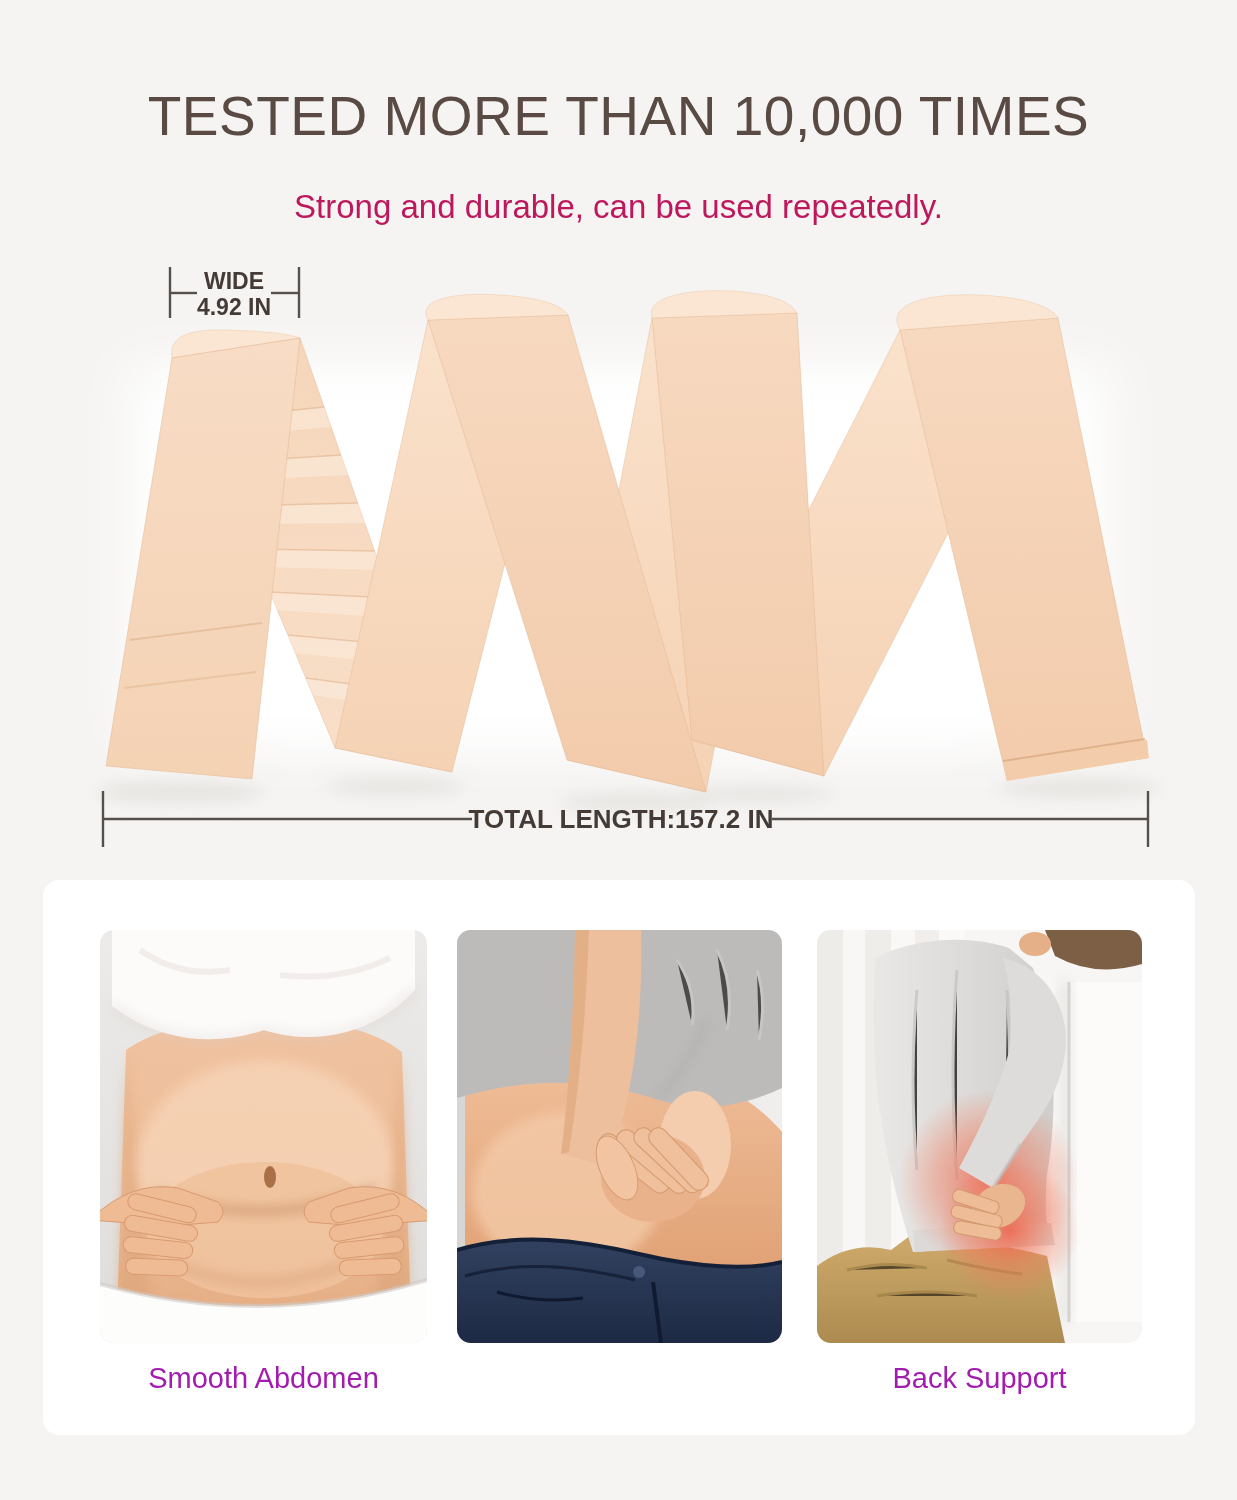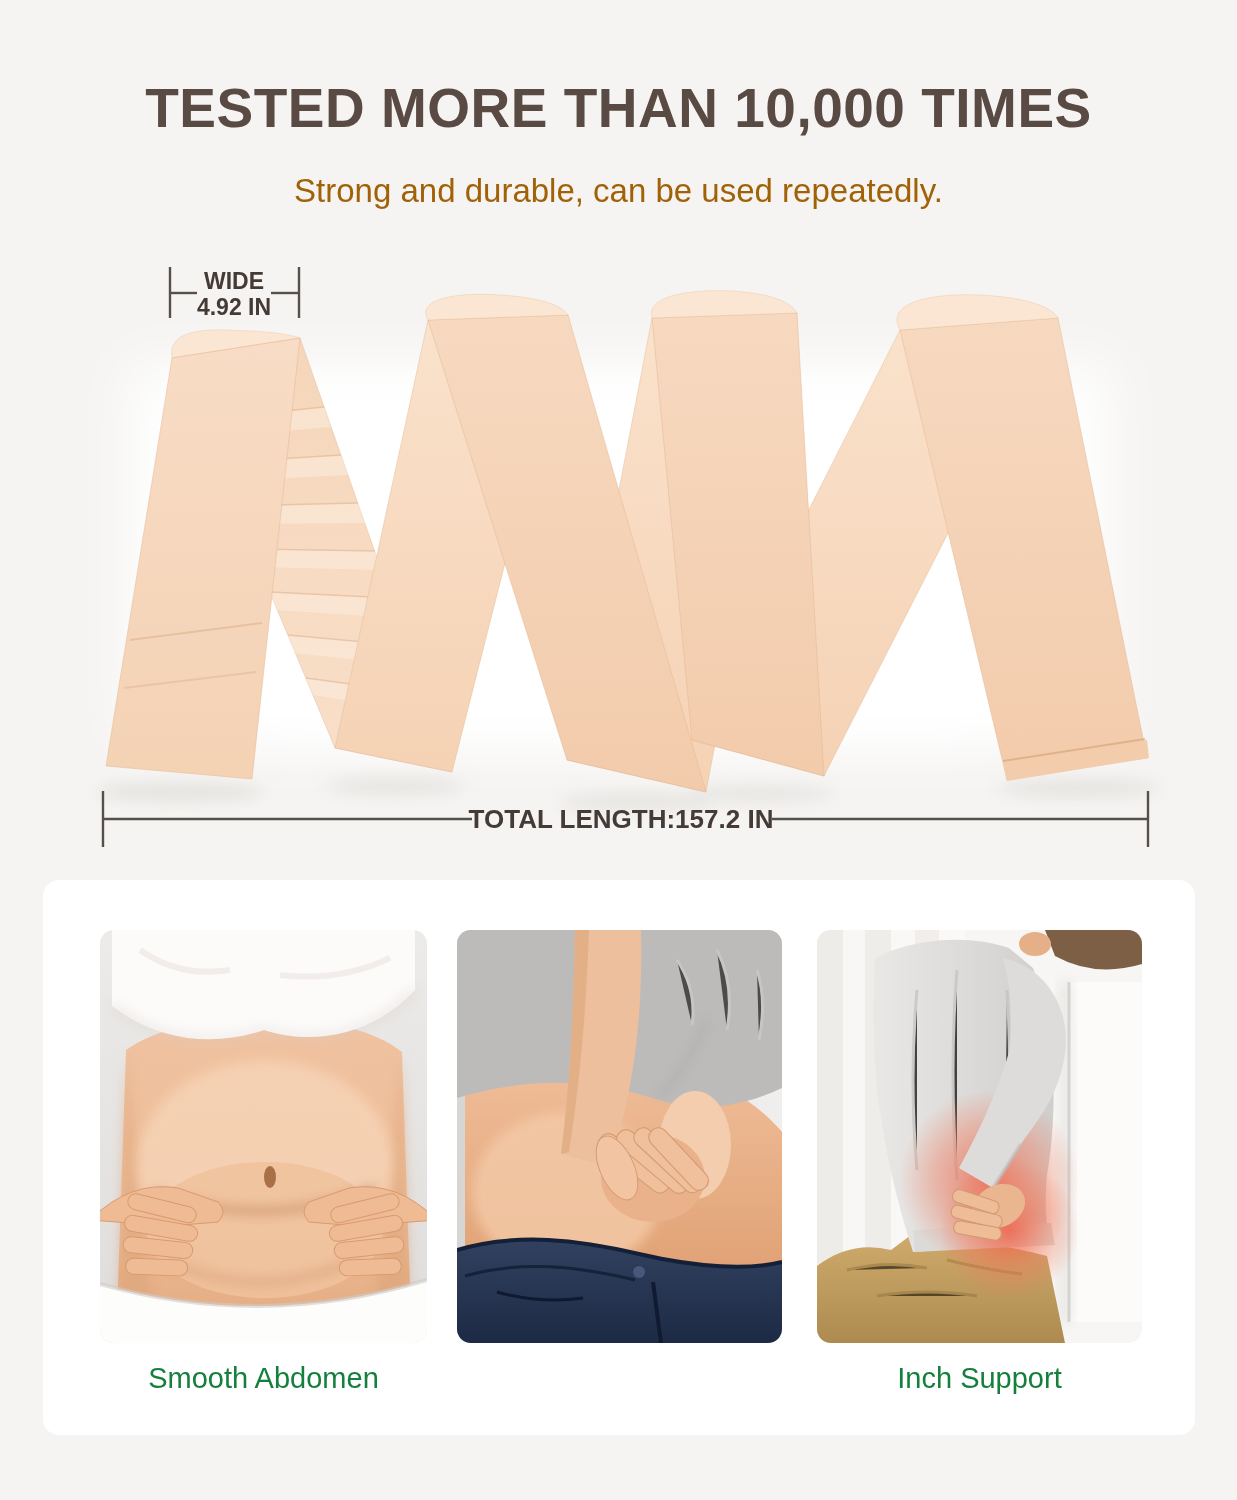"TESTED MORE THAN 10,000 TIMES" .title { font-weight: bold -> normal; margin: 0 -> 8px }
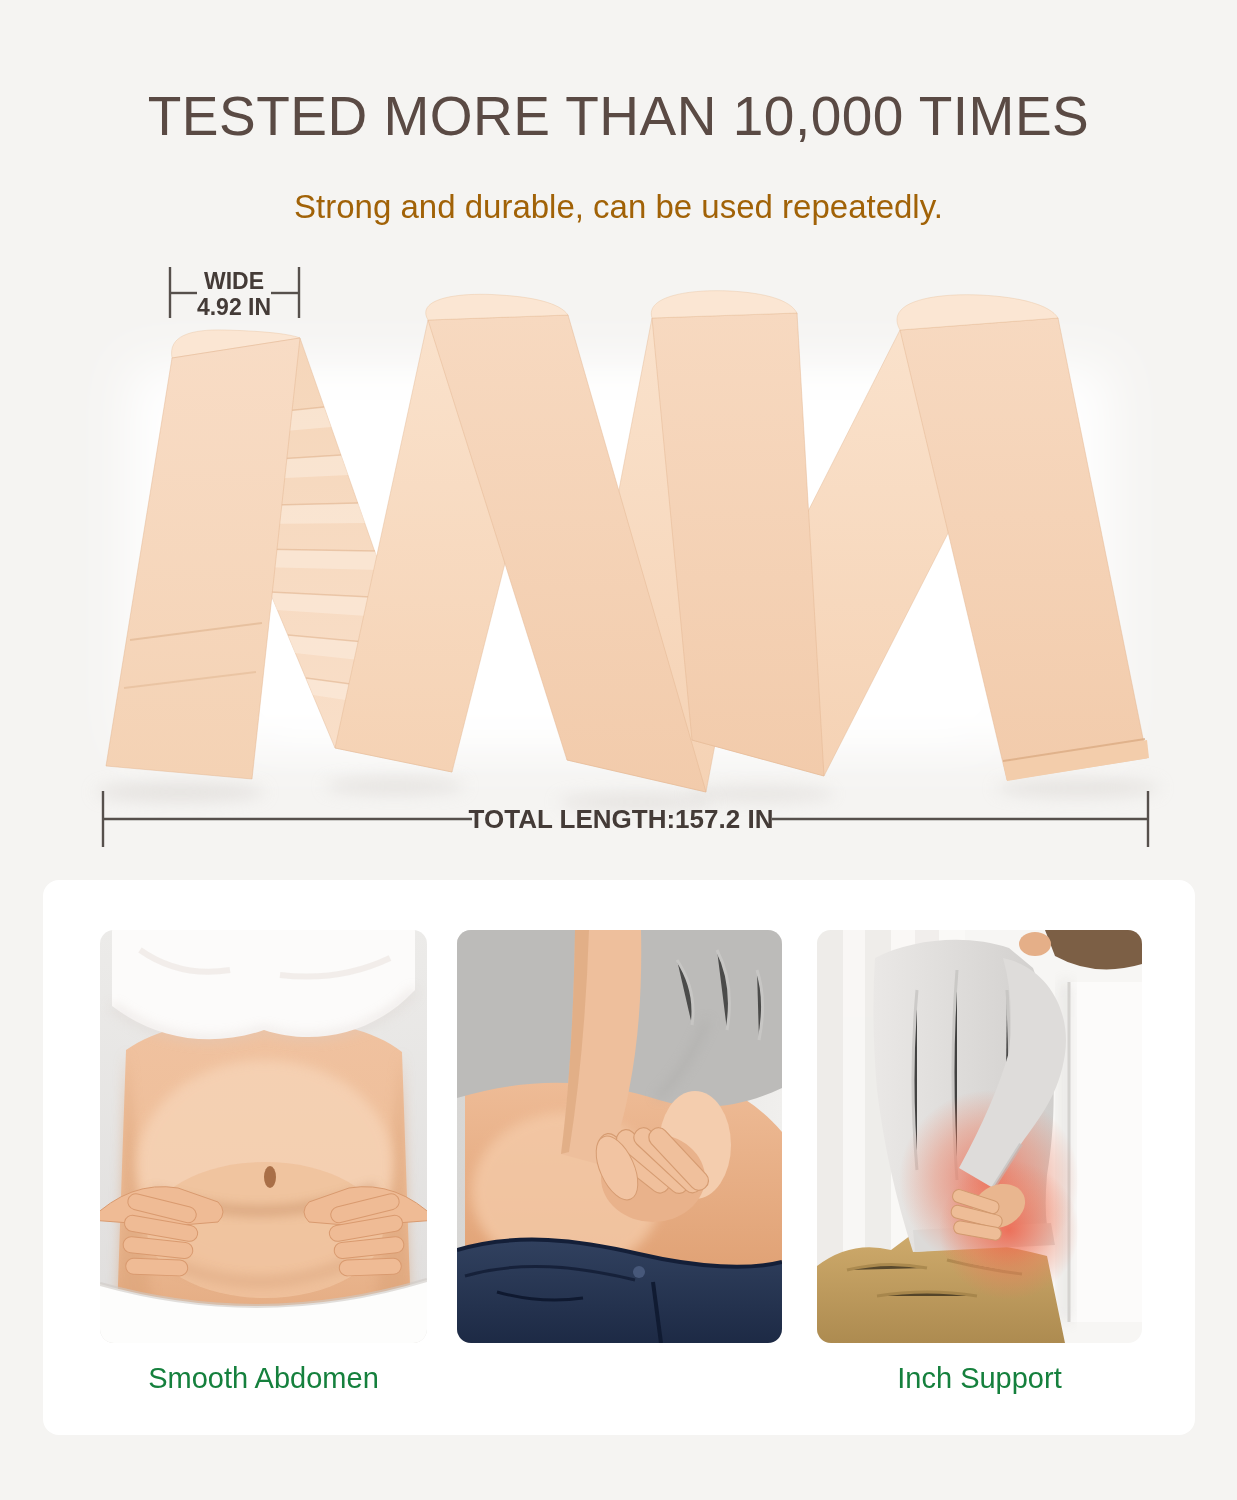"Strong and durable, can be" .subtitle { color: #a16207 -> #be185d }
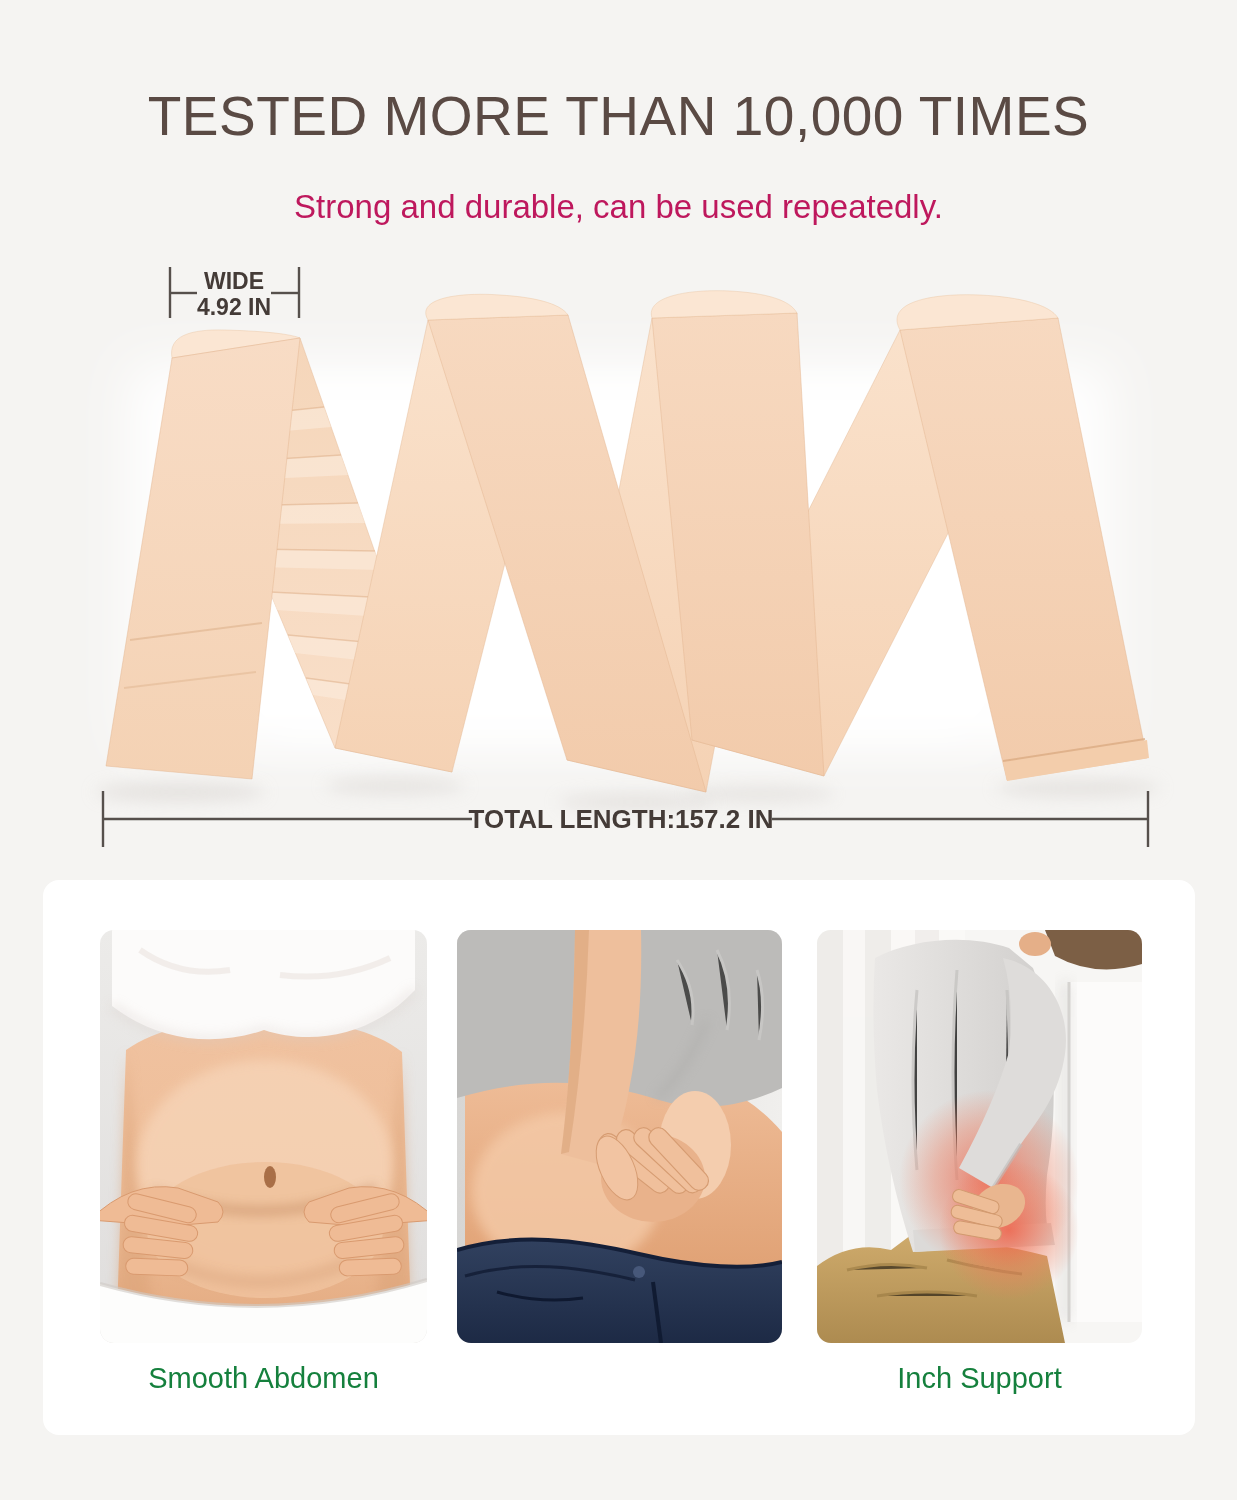"Smooth Abdomen" .feature-label { color: #15803d -> #a21caf }
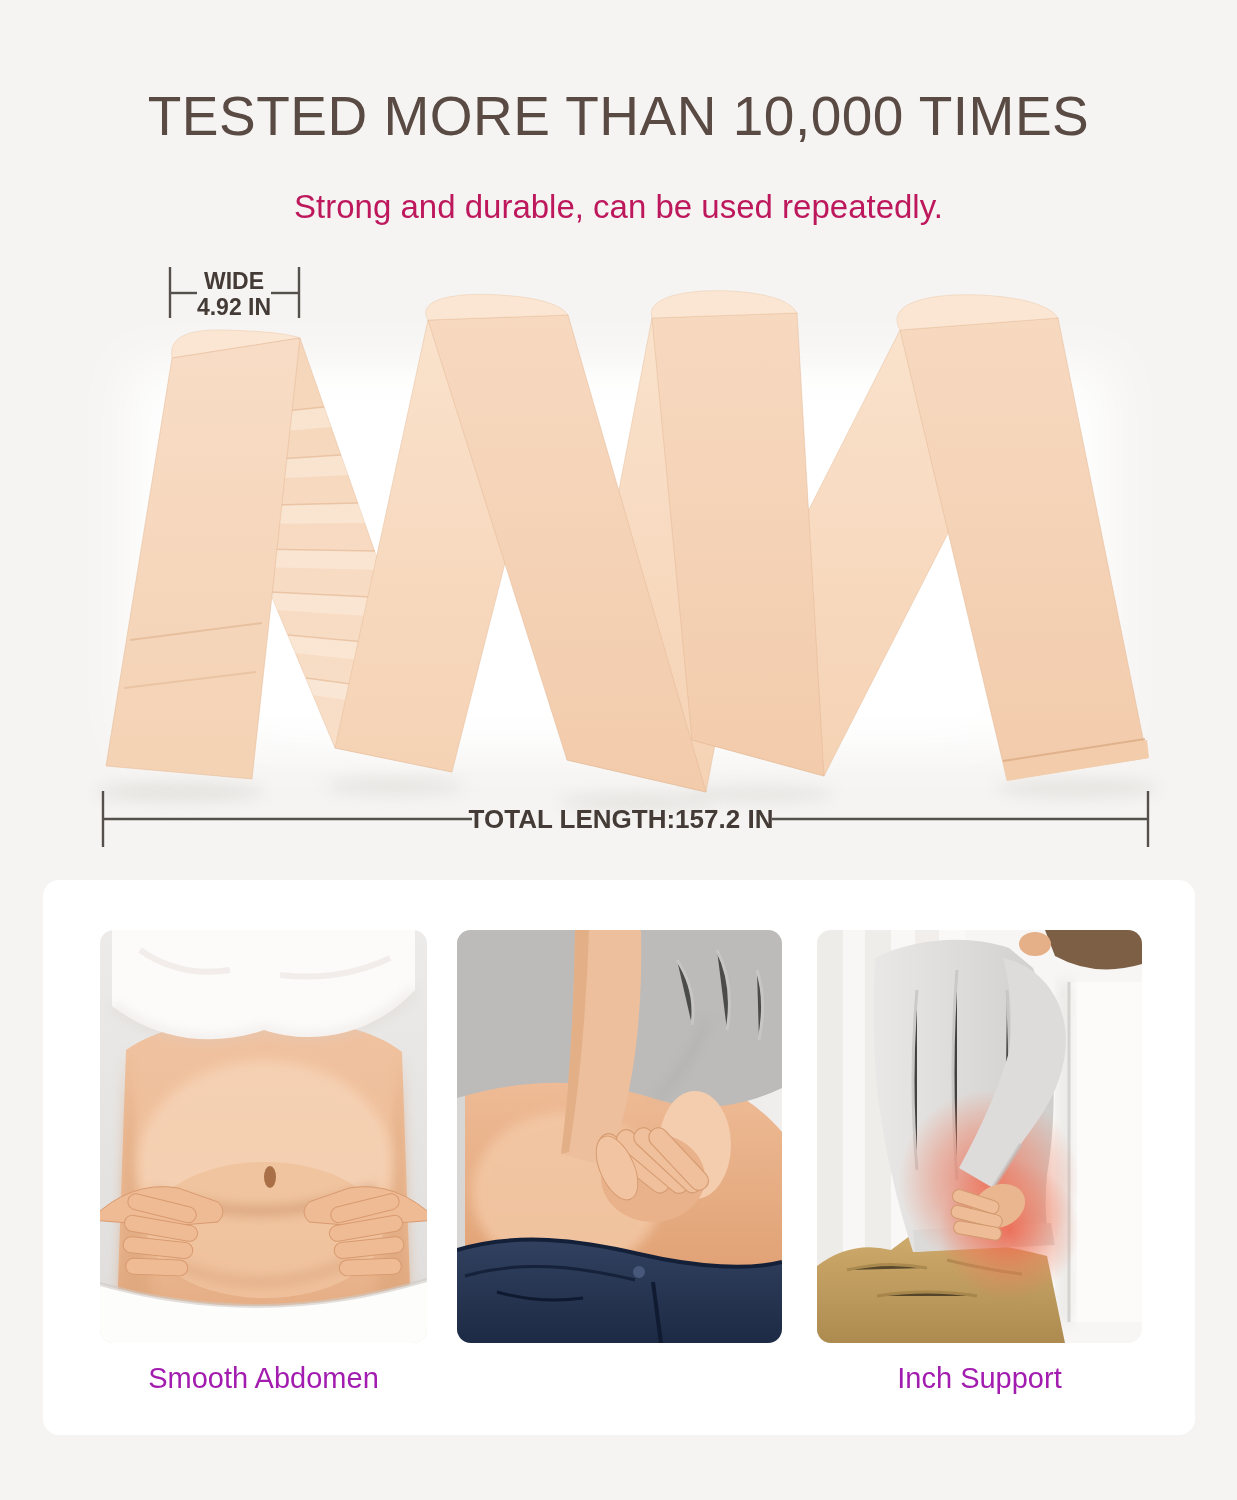"Inch Support" div.feature-label { text: Inch -> Back }
